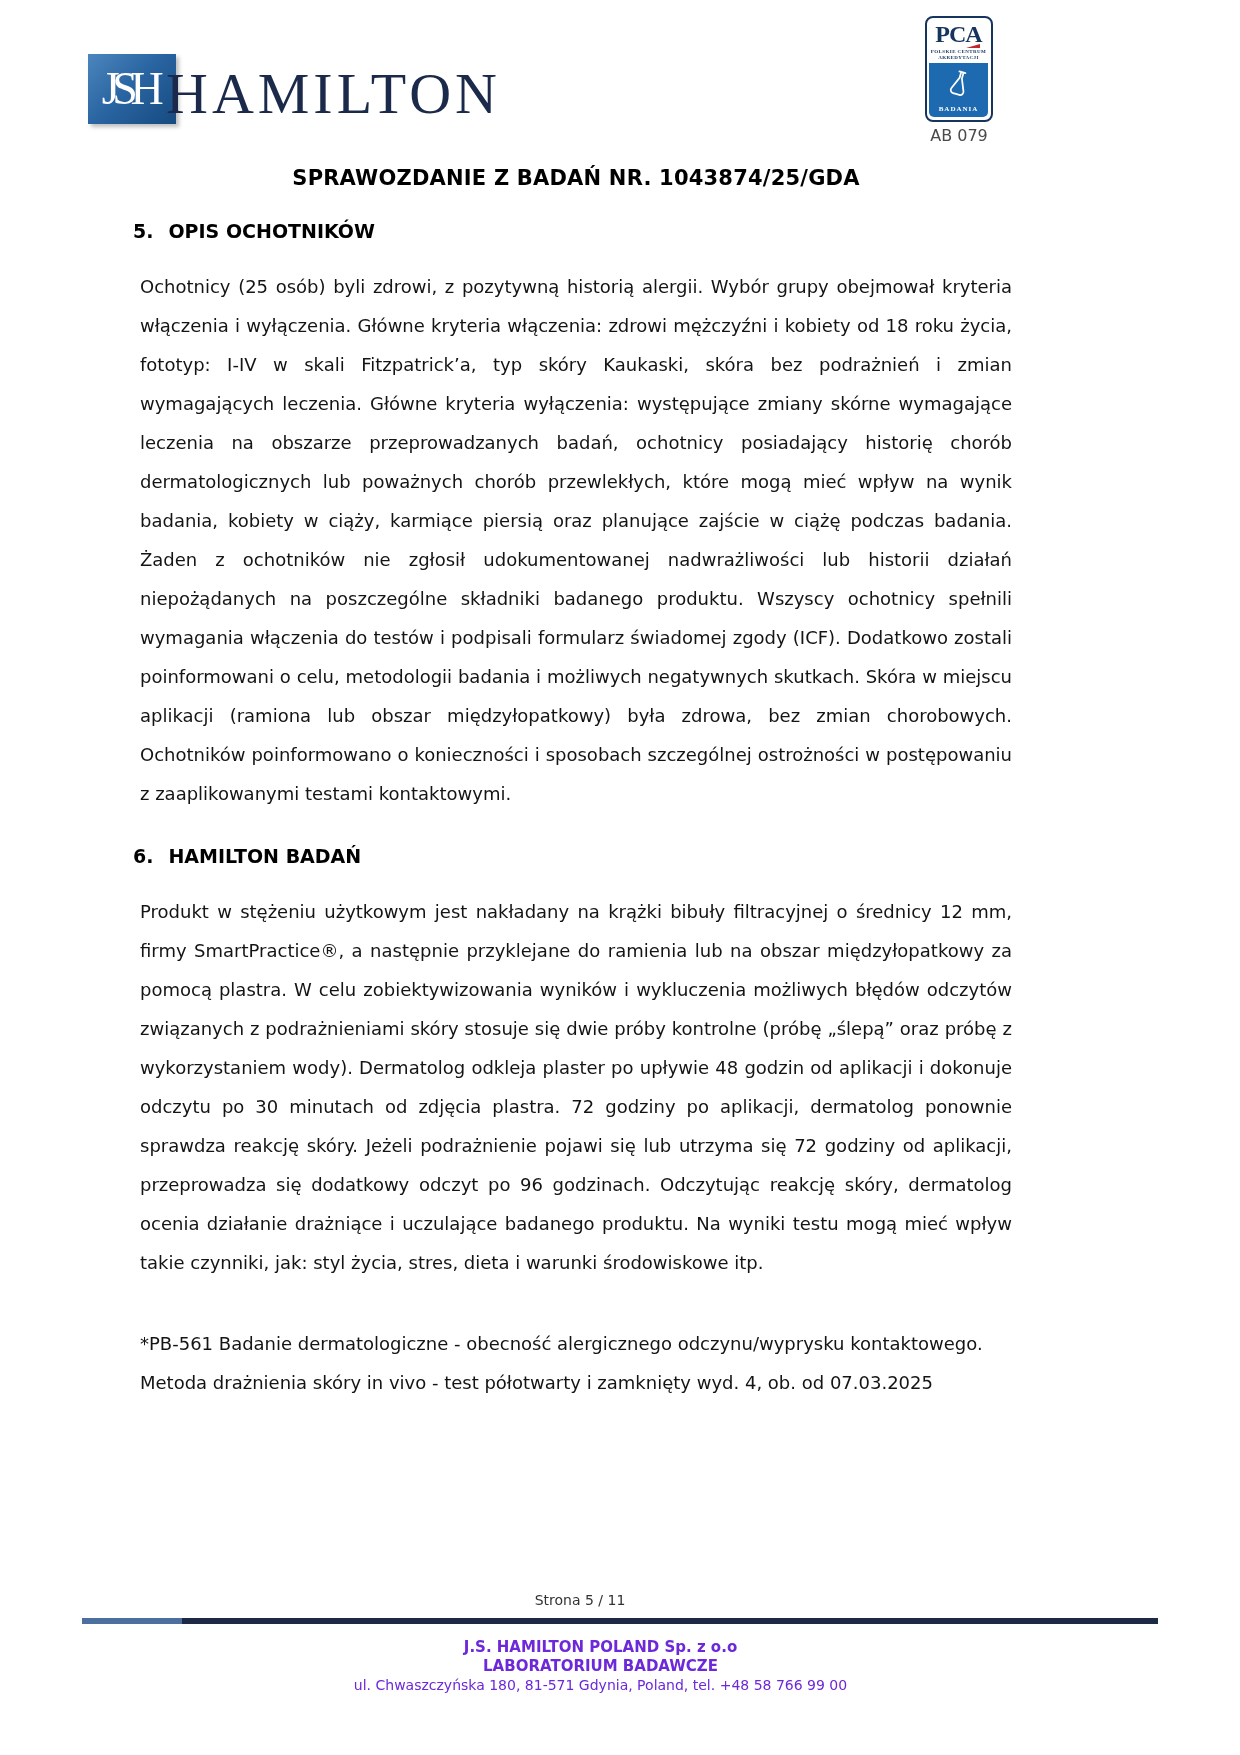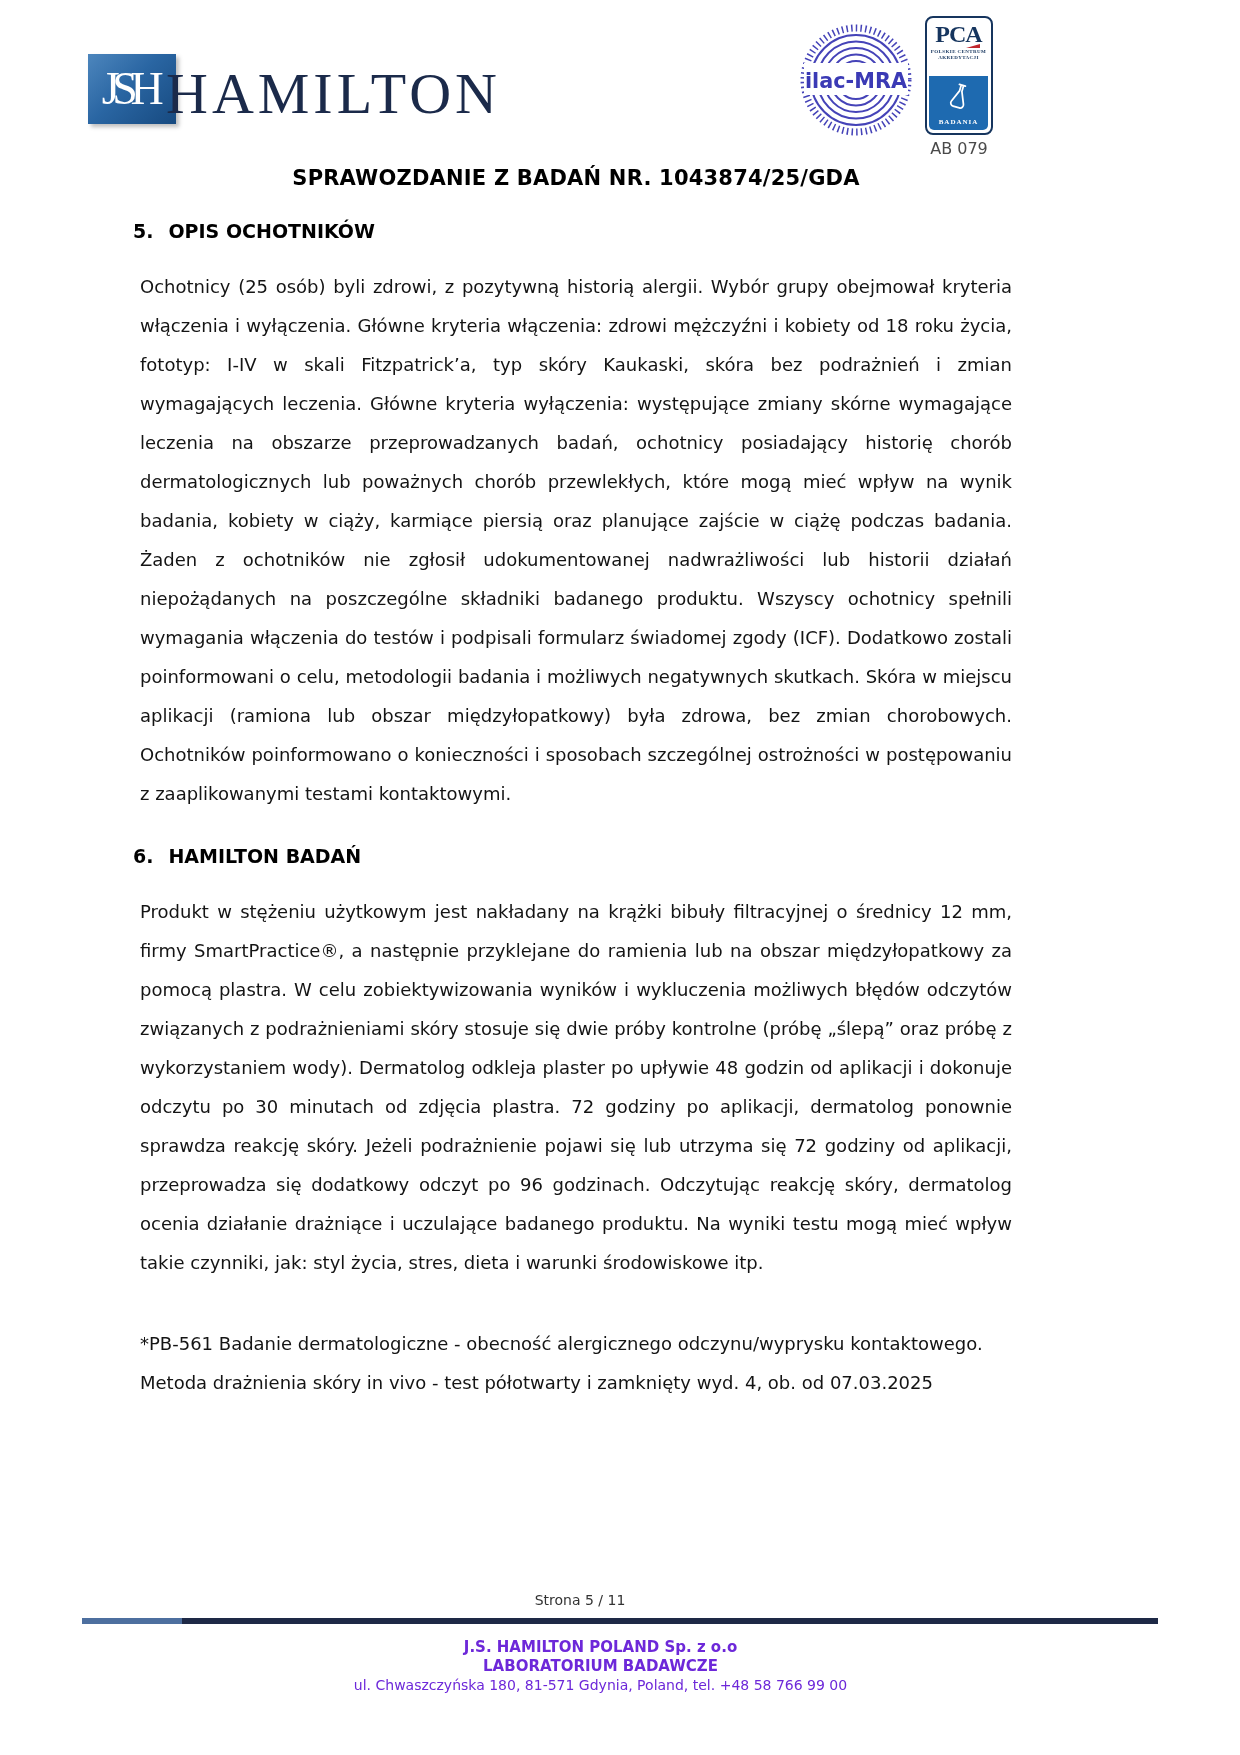"ilac-MRA" div.seal { html: <div> <svg> <g> <circle></circle> <circle></circle> <circle></circle> <circle></circle> <circle></circle> <circle></circle> <circle></circle> </g> <rect></rect> <text>ilac-MRA</text> </svg> </div> -> none }
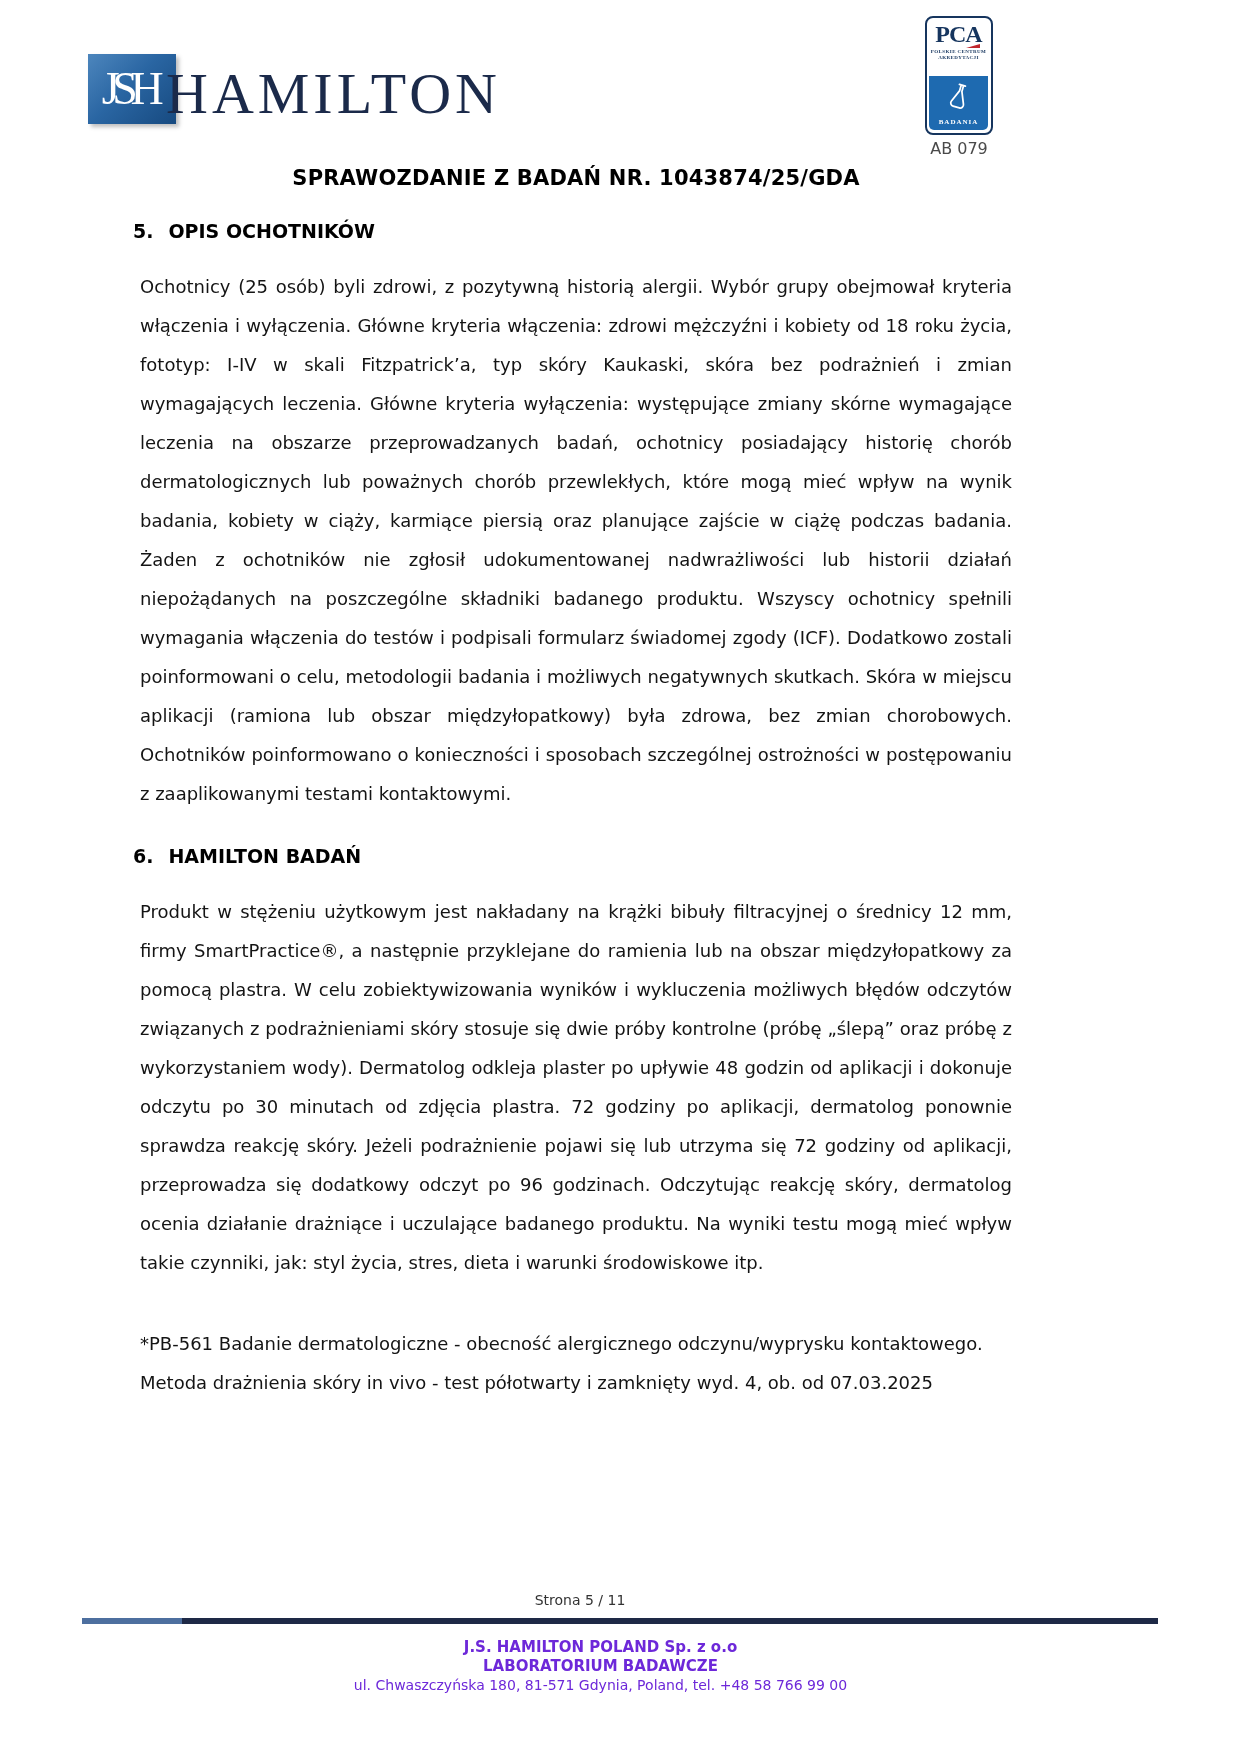"BADANIA" .pca-blue { margin-top: 16px -> 3px }
